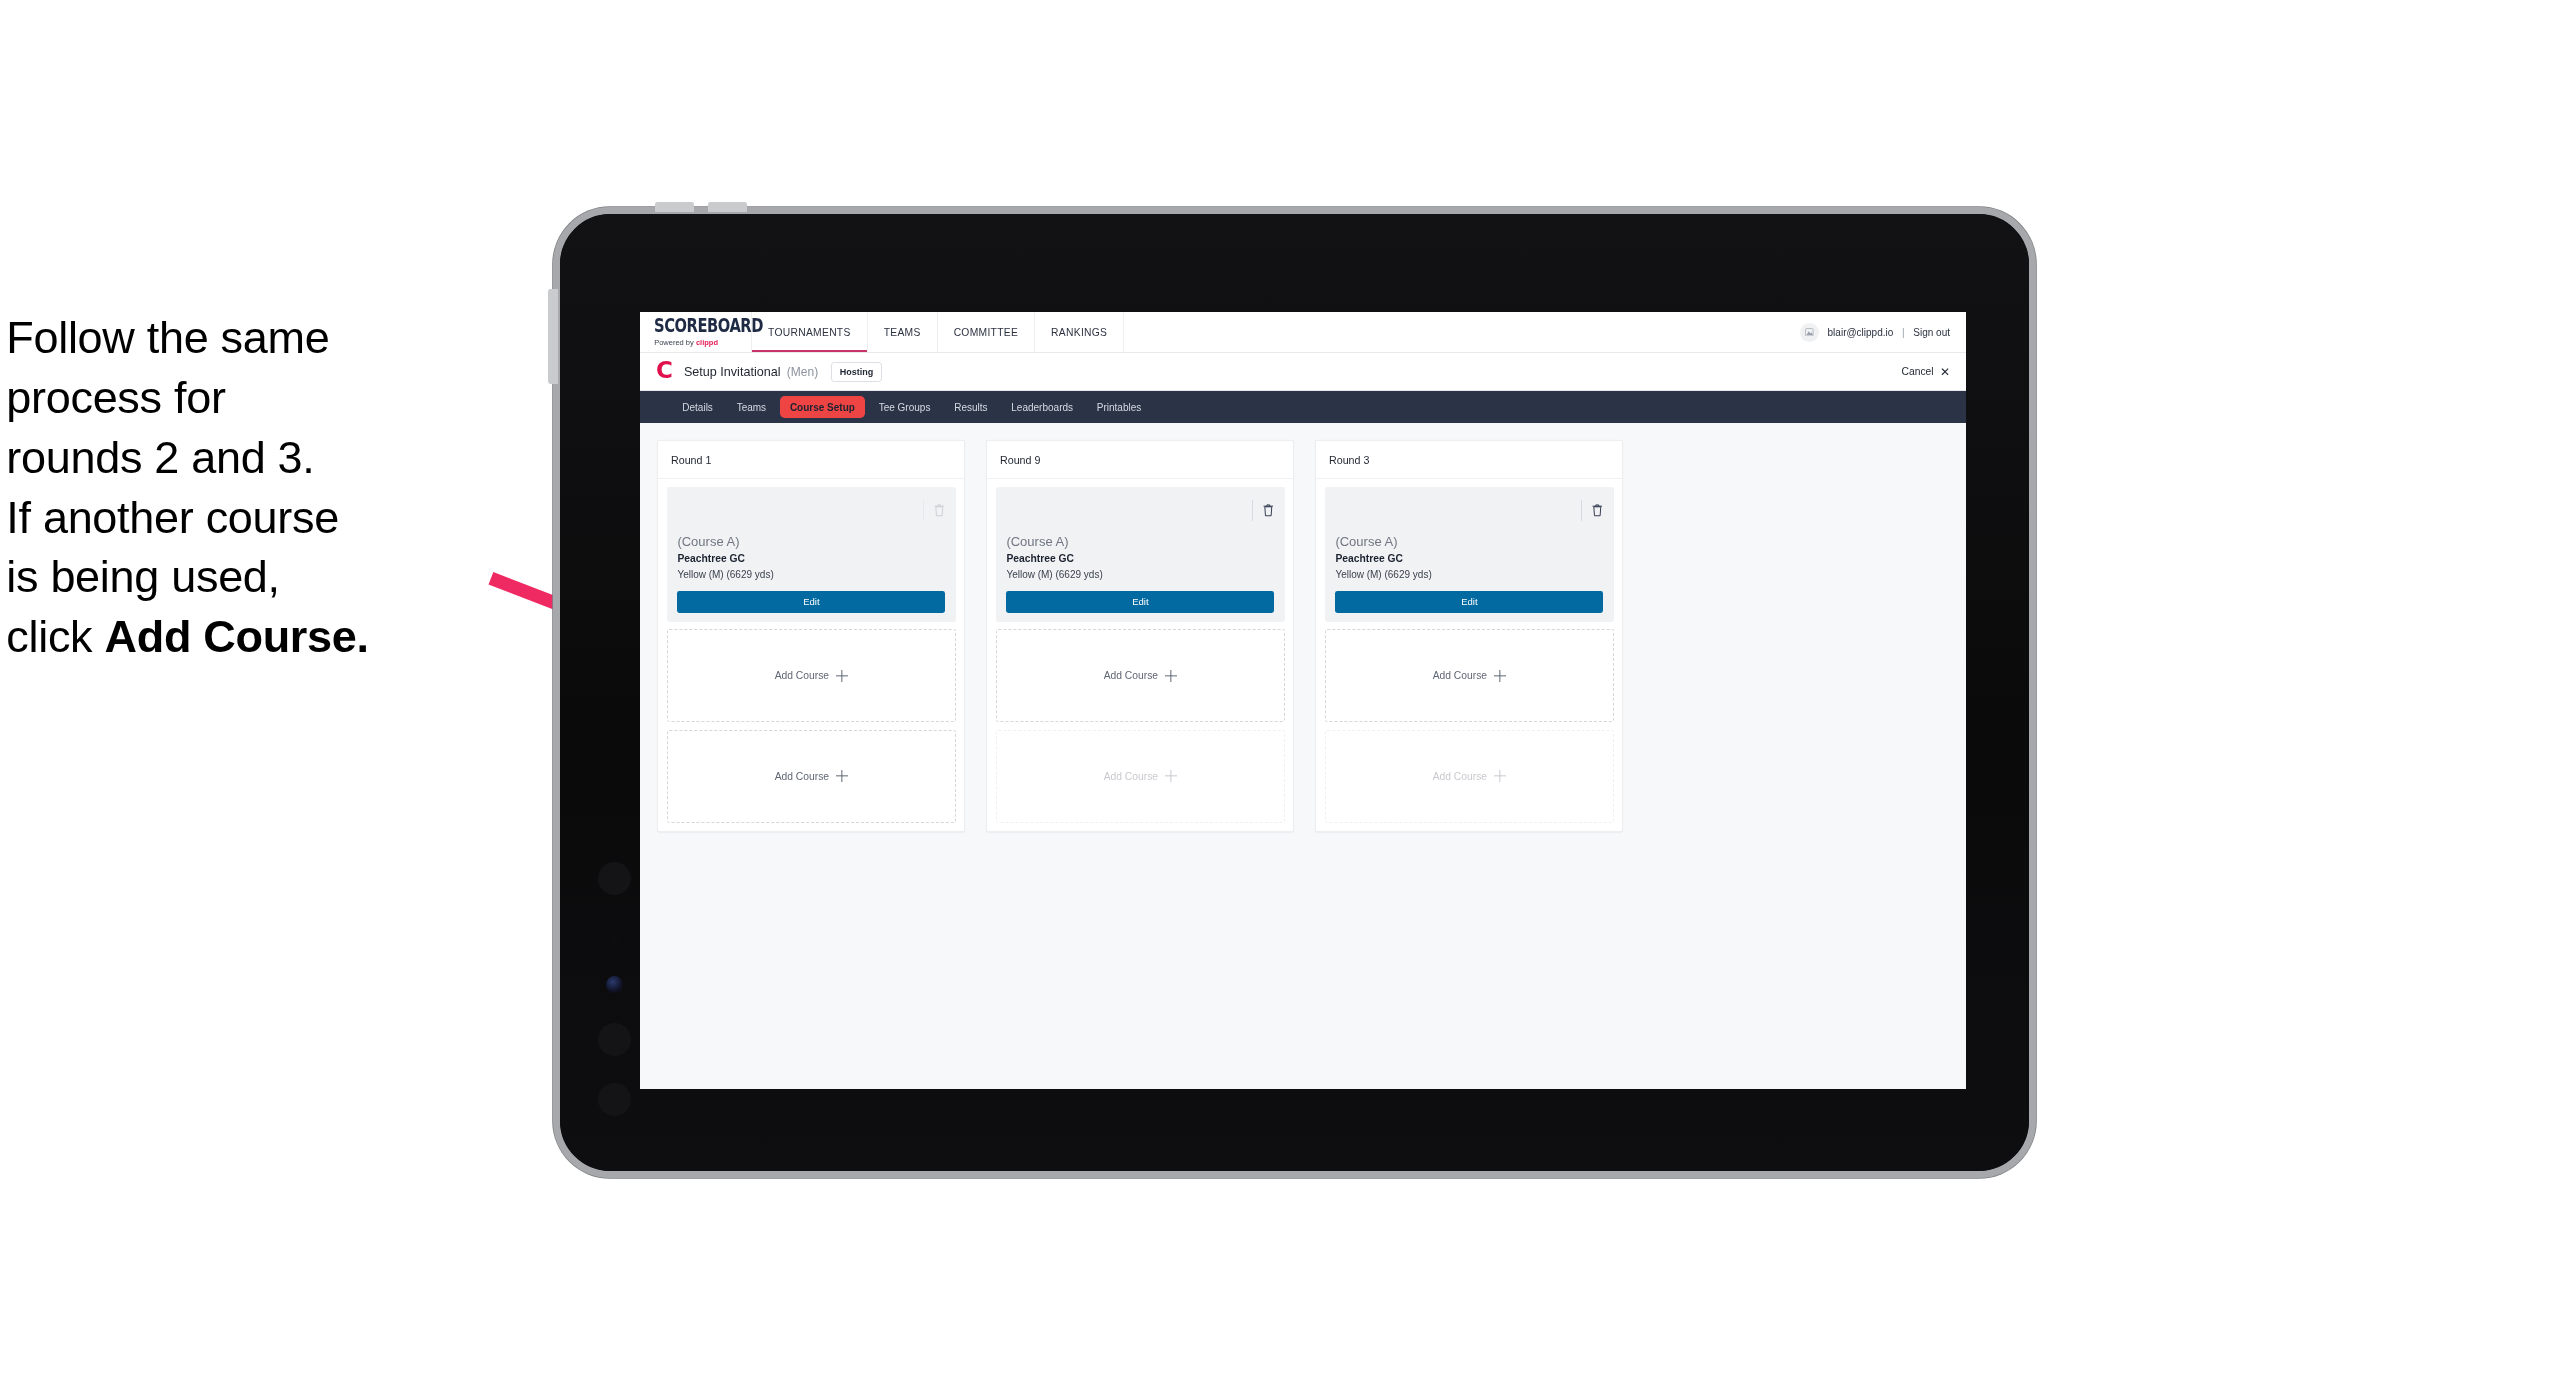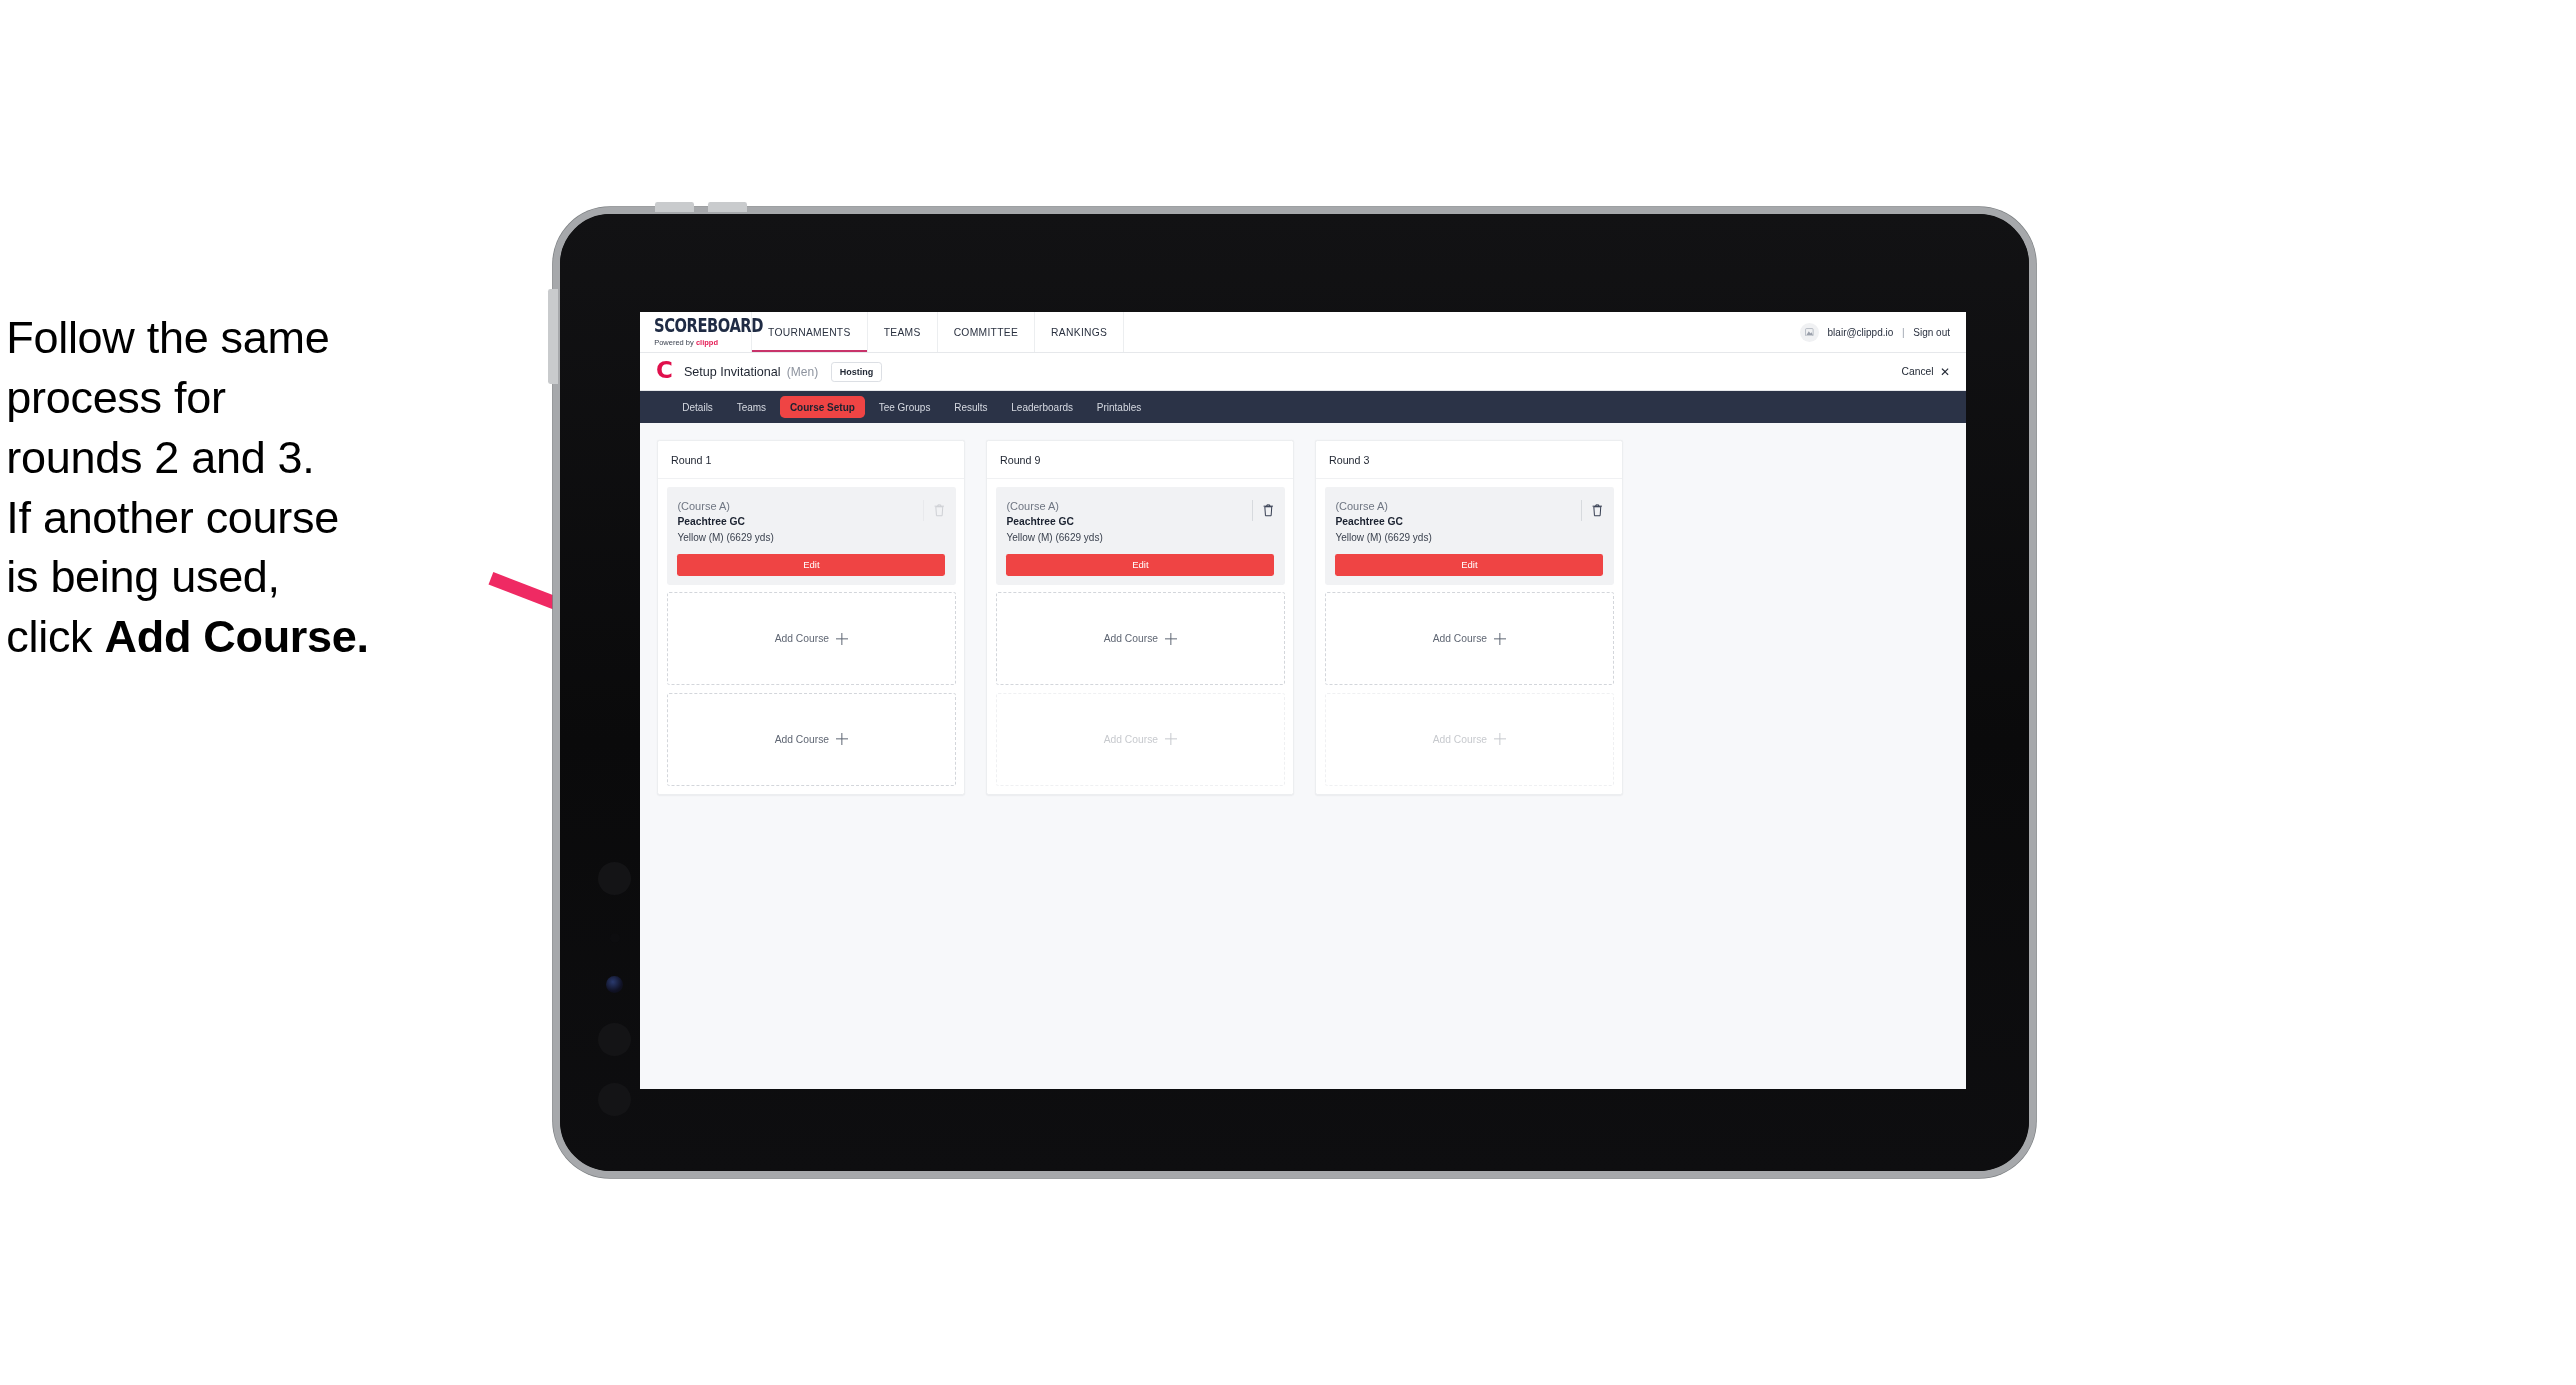"(Course A)" .course-tag { font-size: 11px -> 13px; margin-top: none -> 34px }
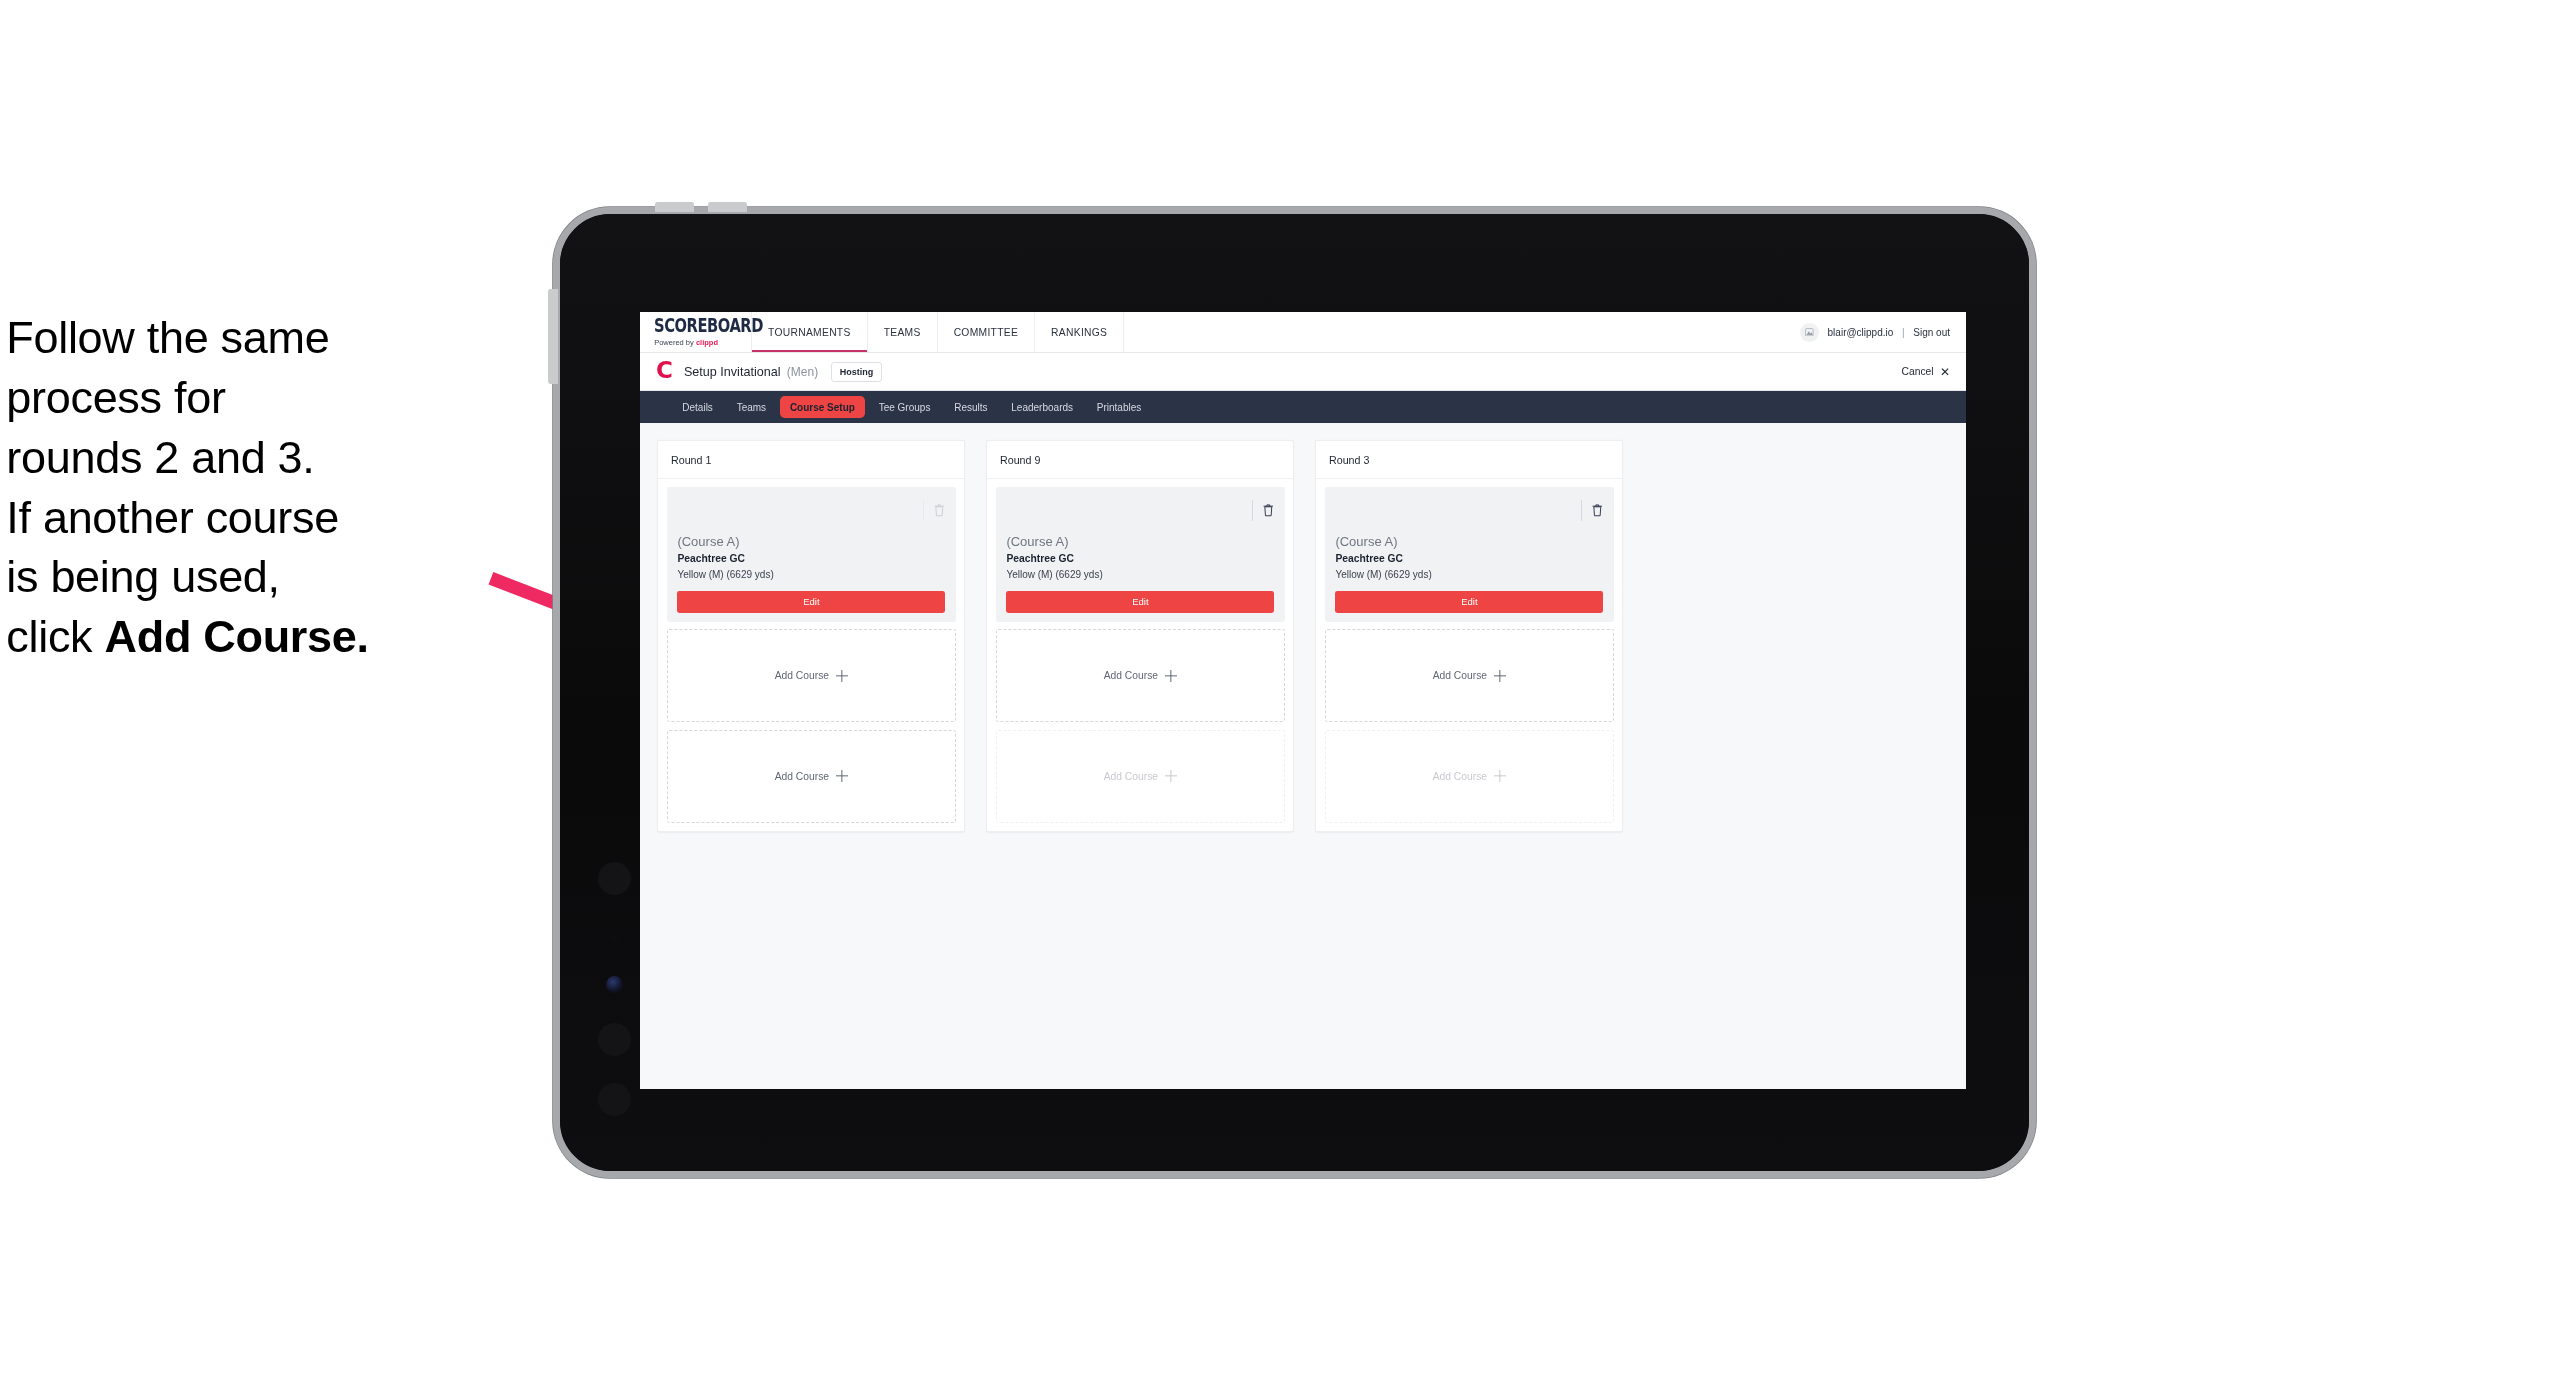"Edit" .edit-btn { background: #ef4444 -> #0369a1 }
